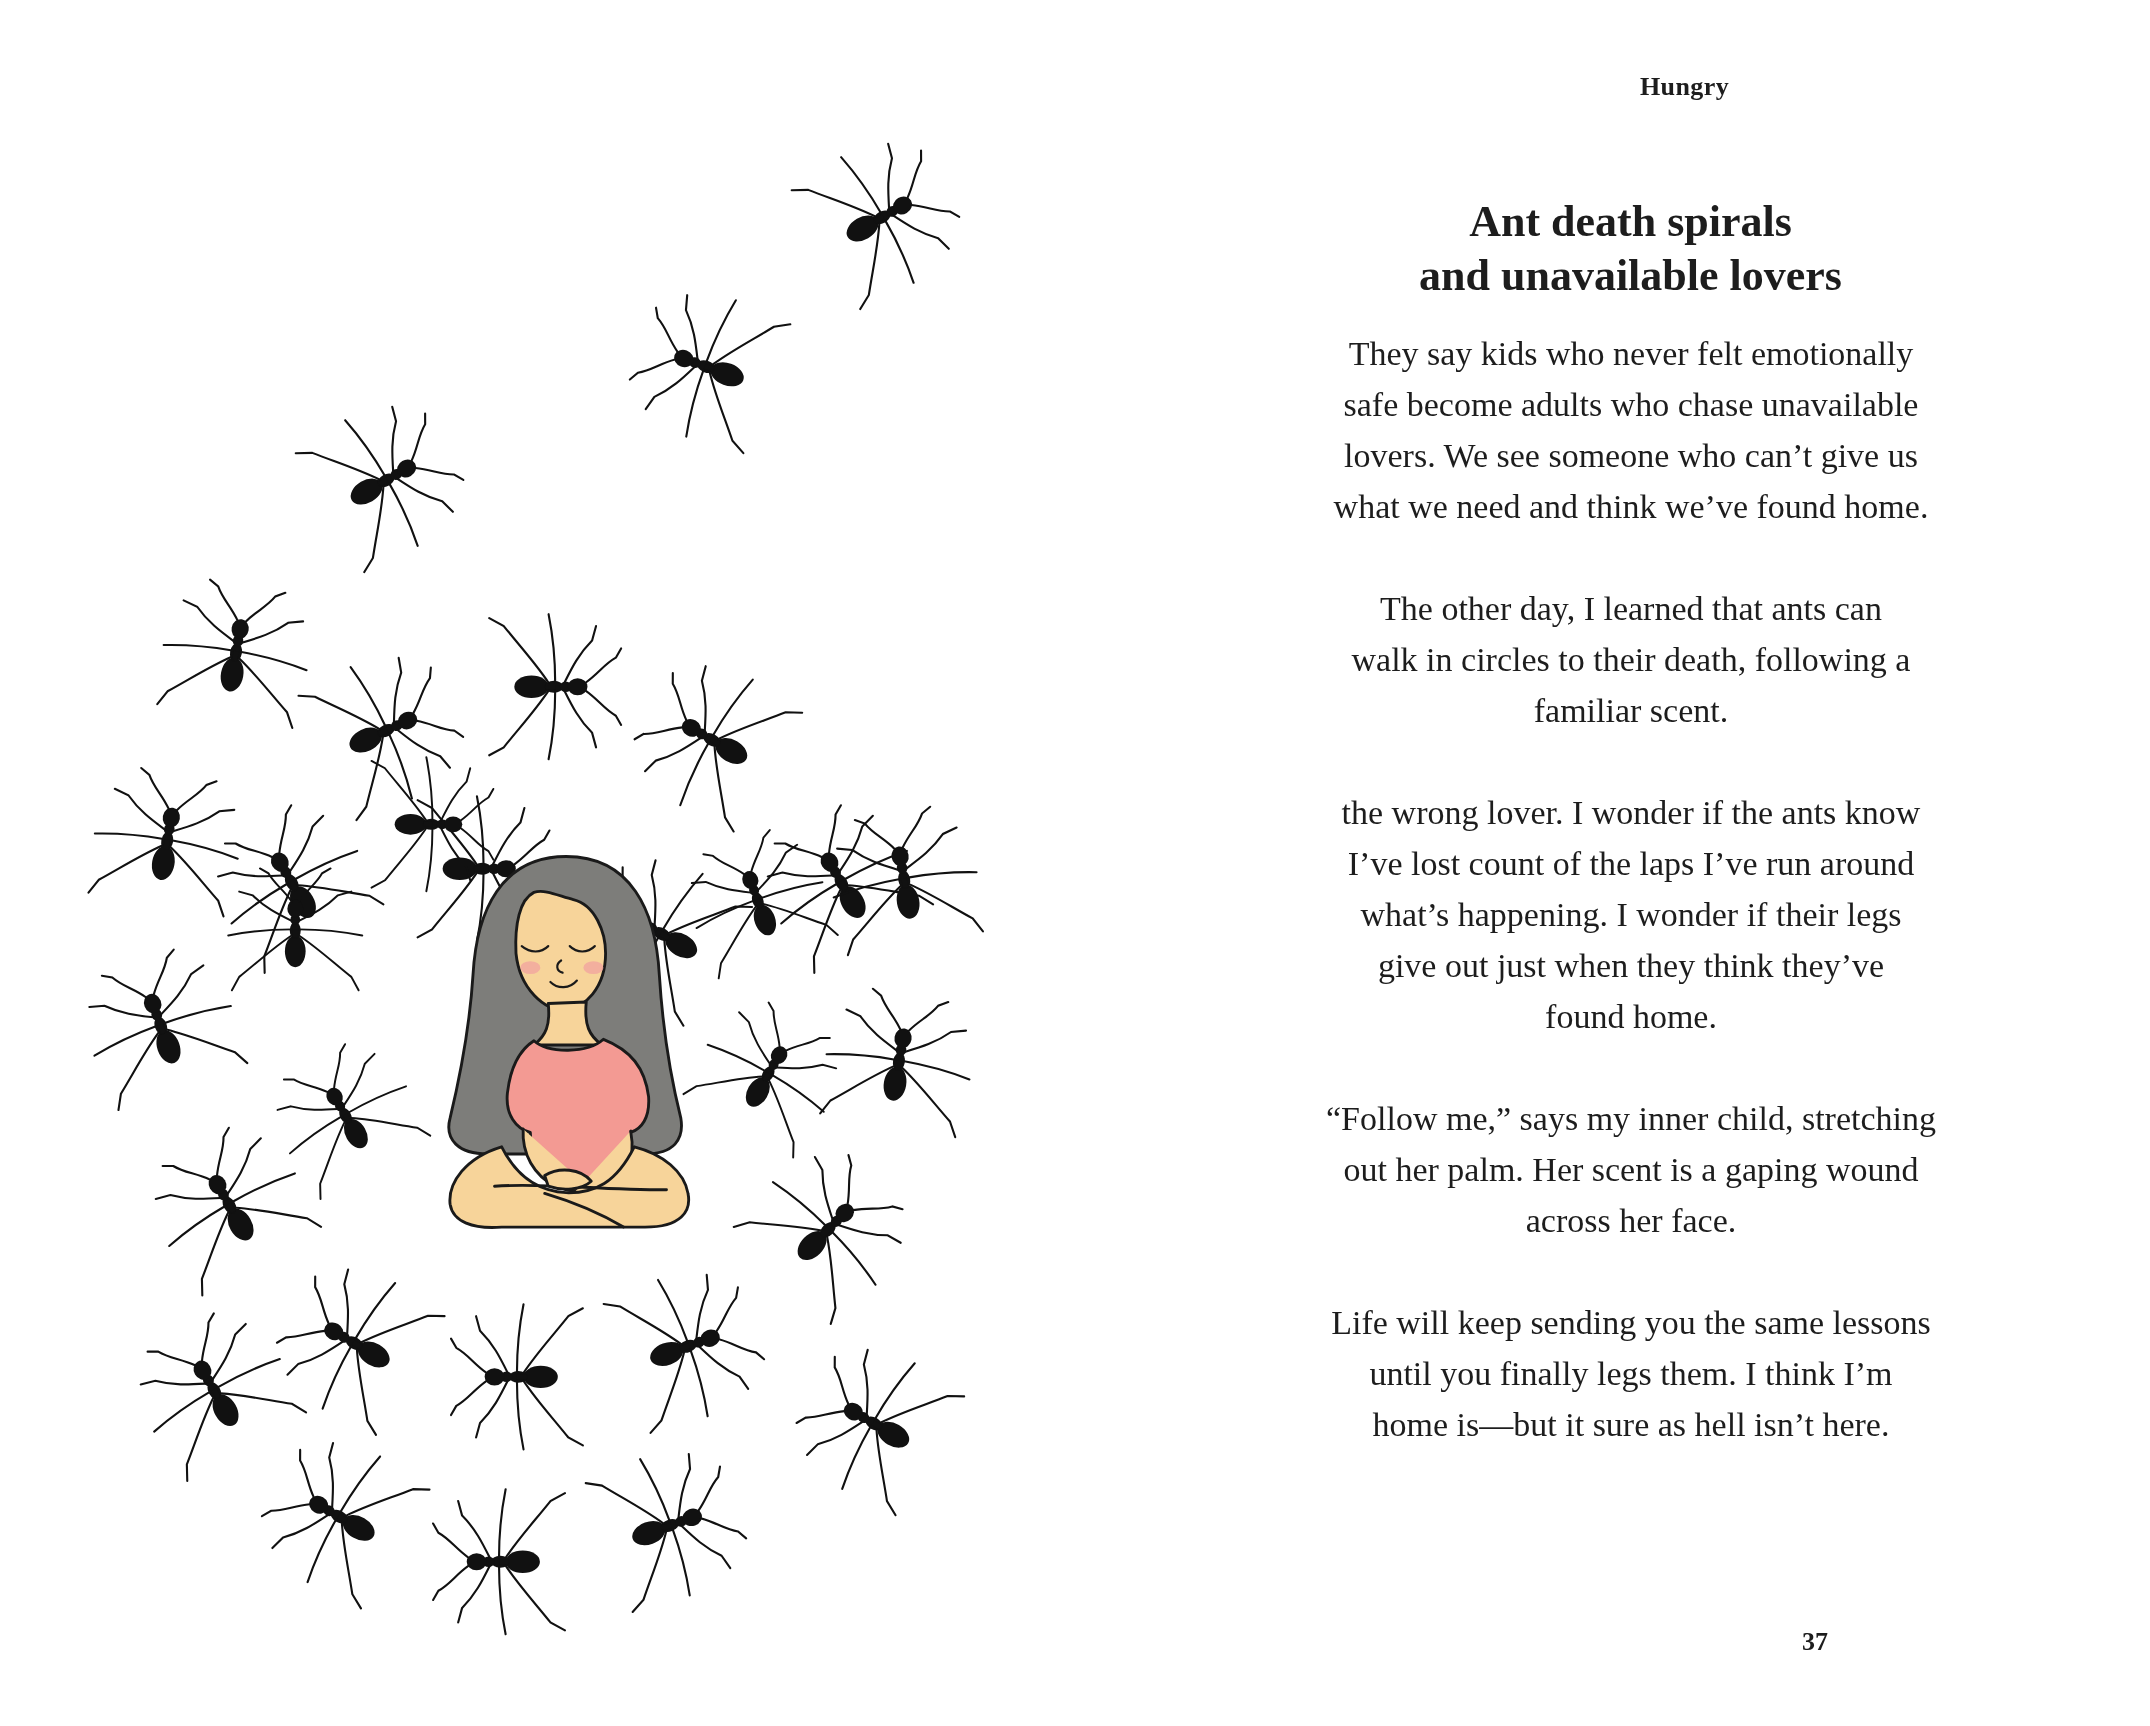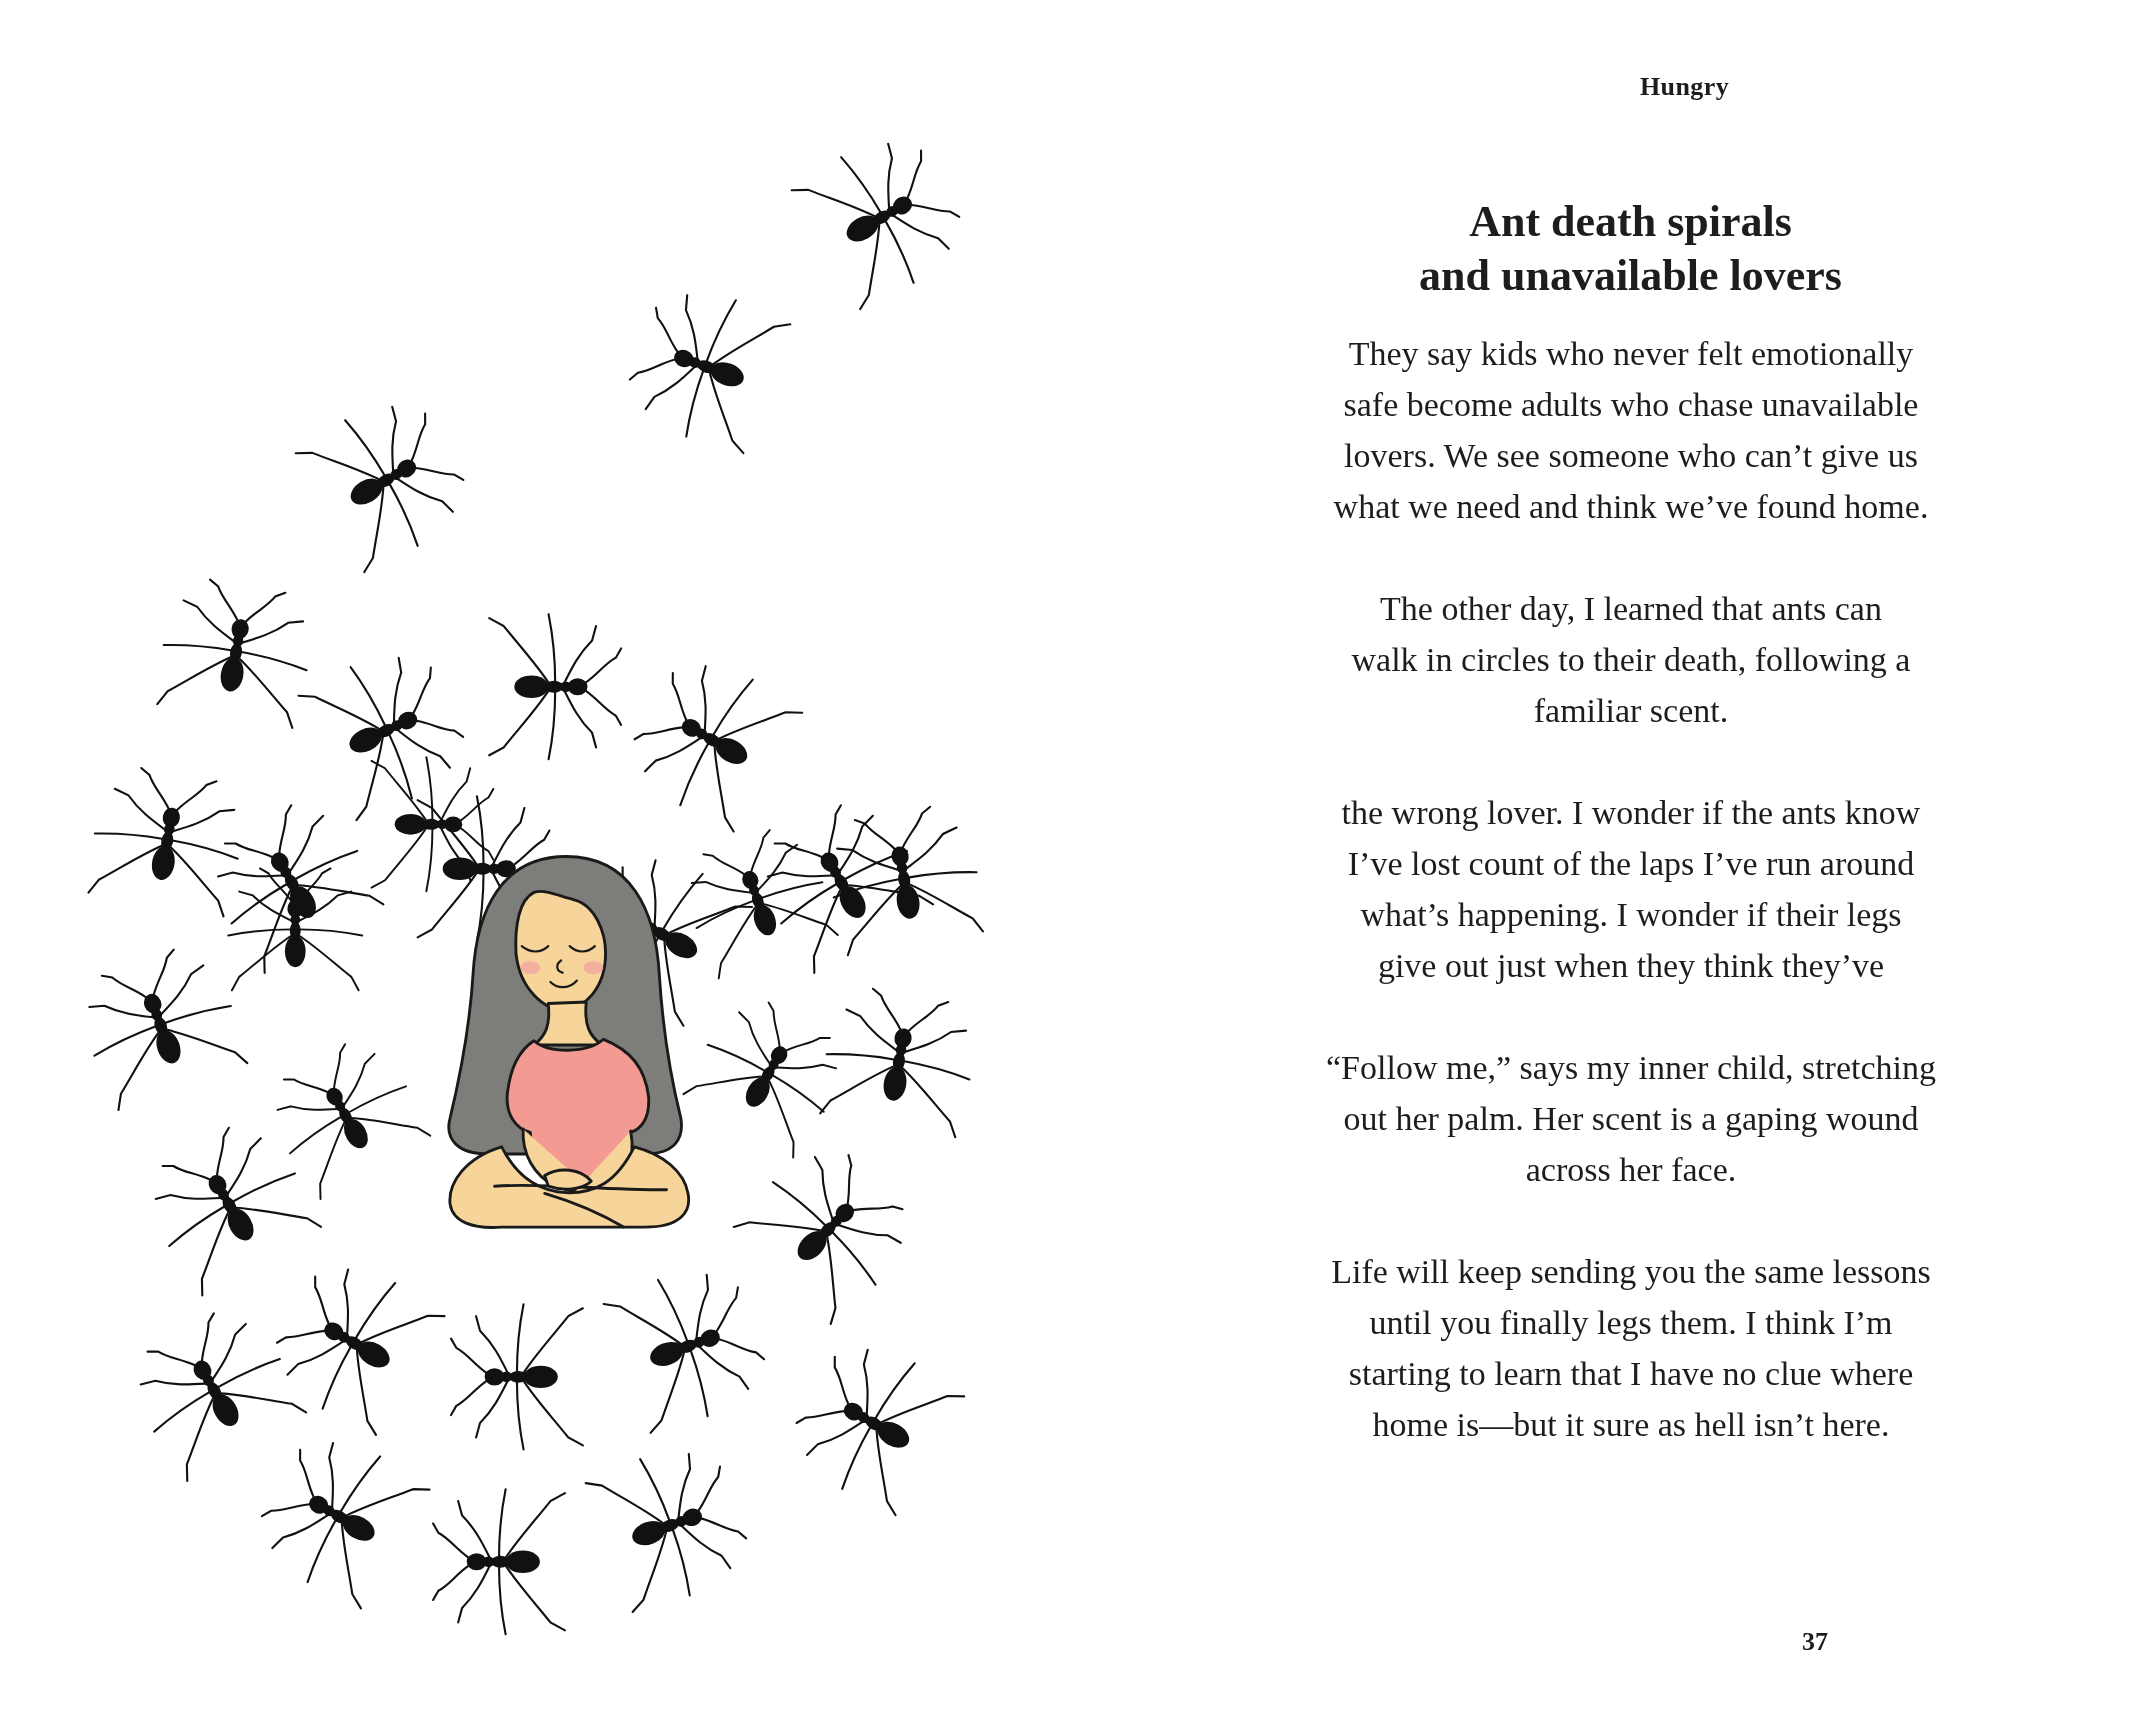"found home." span { html: none -> <span>found home.</span> }
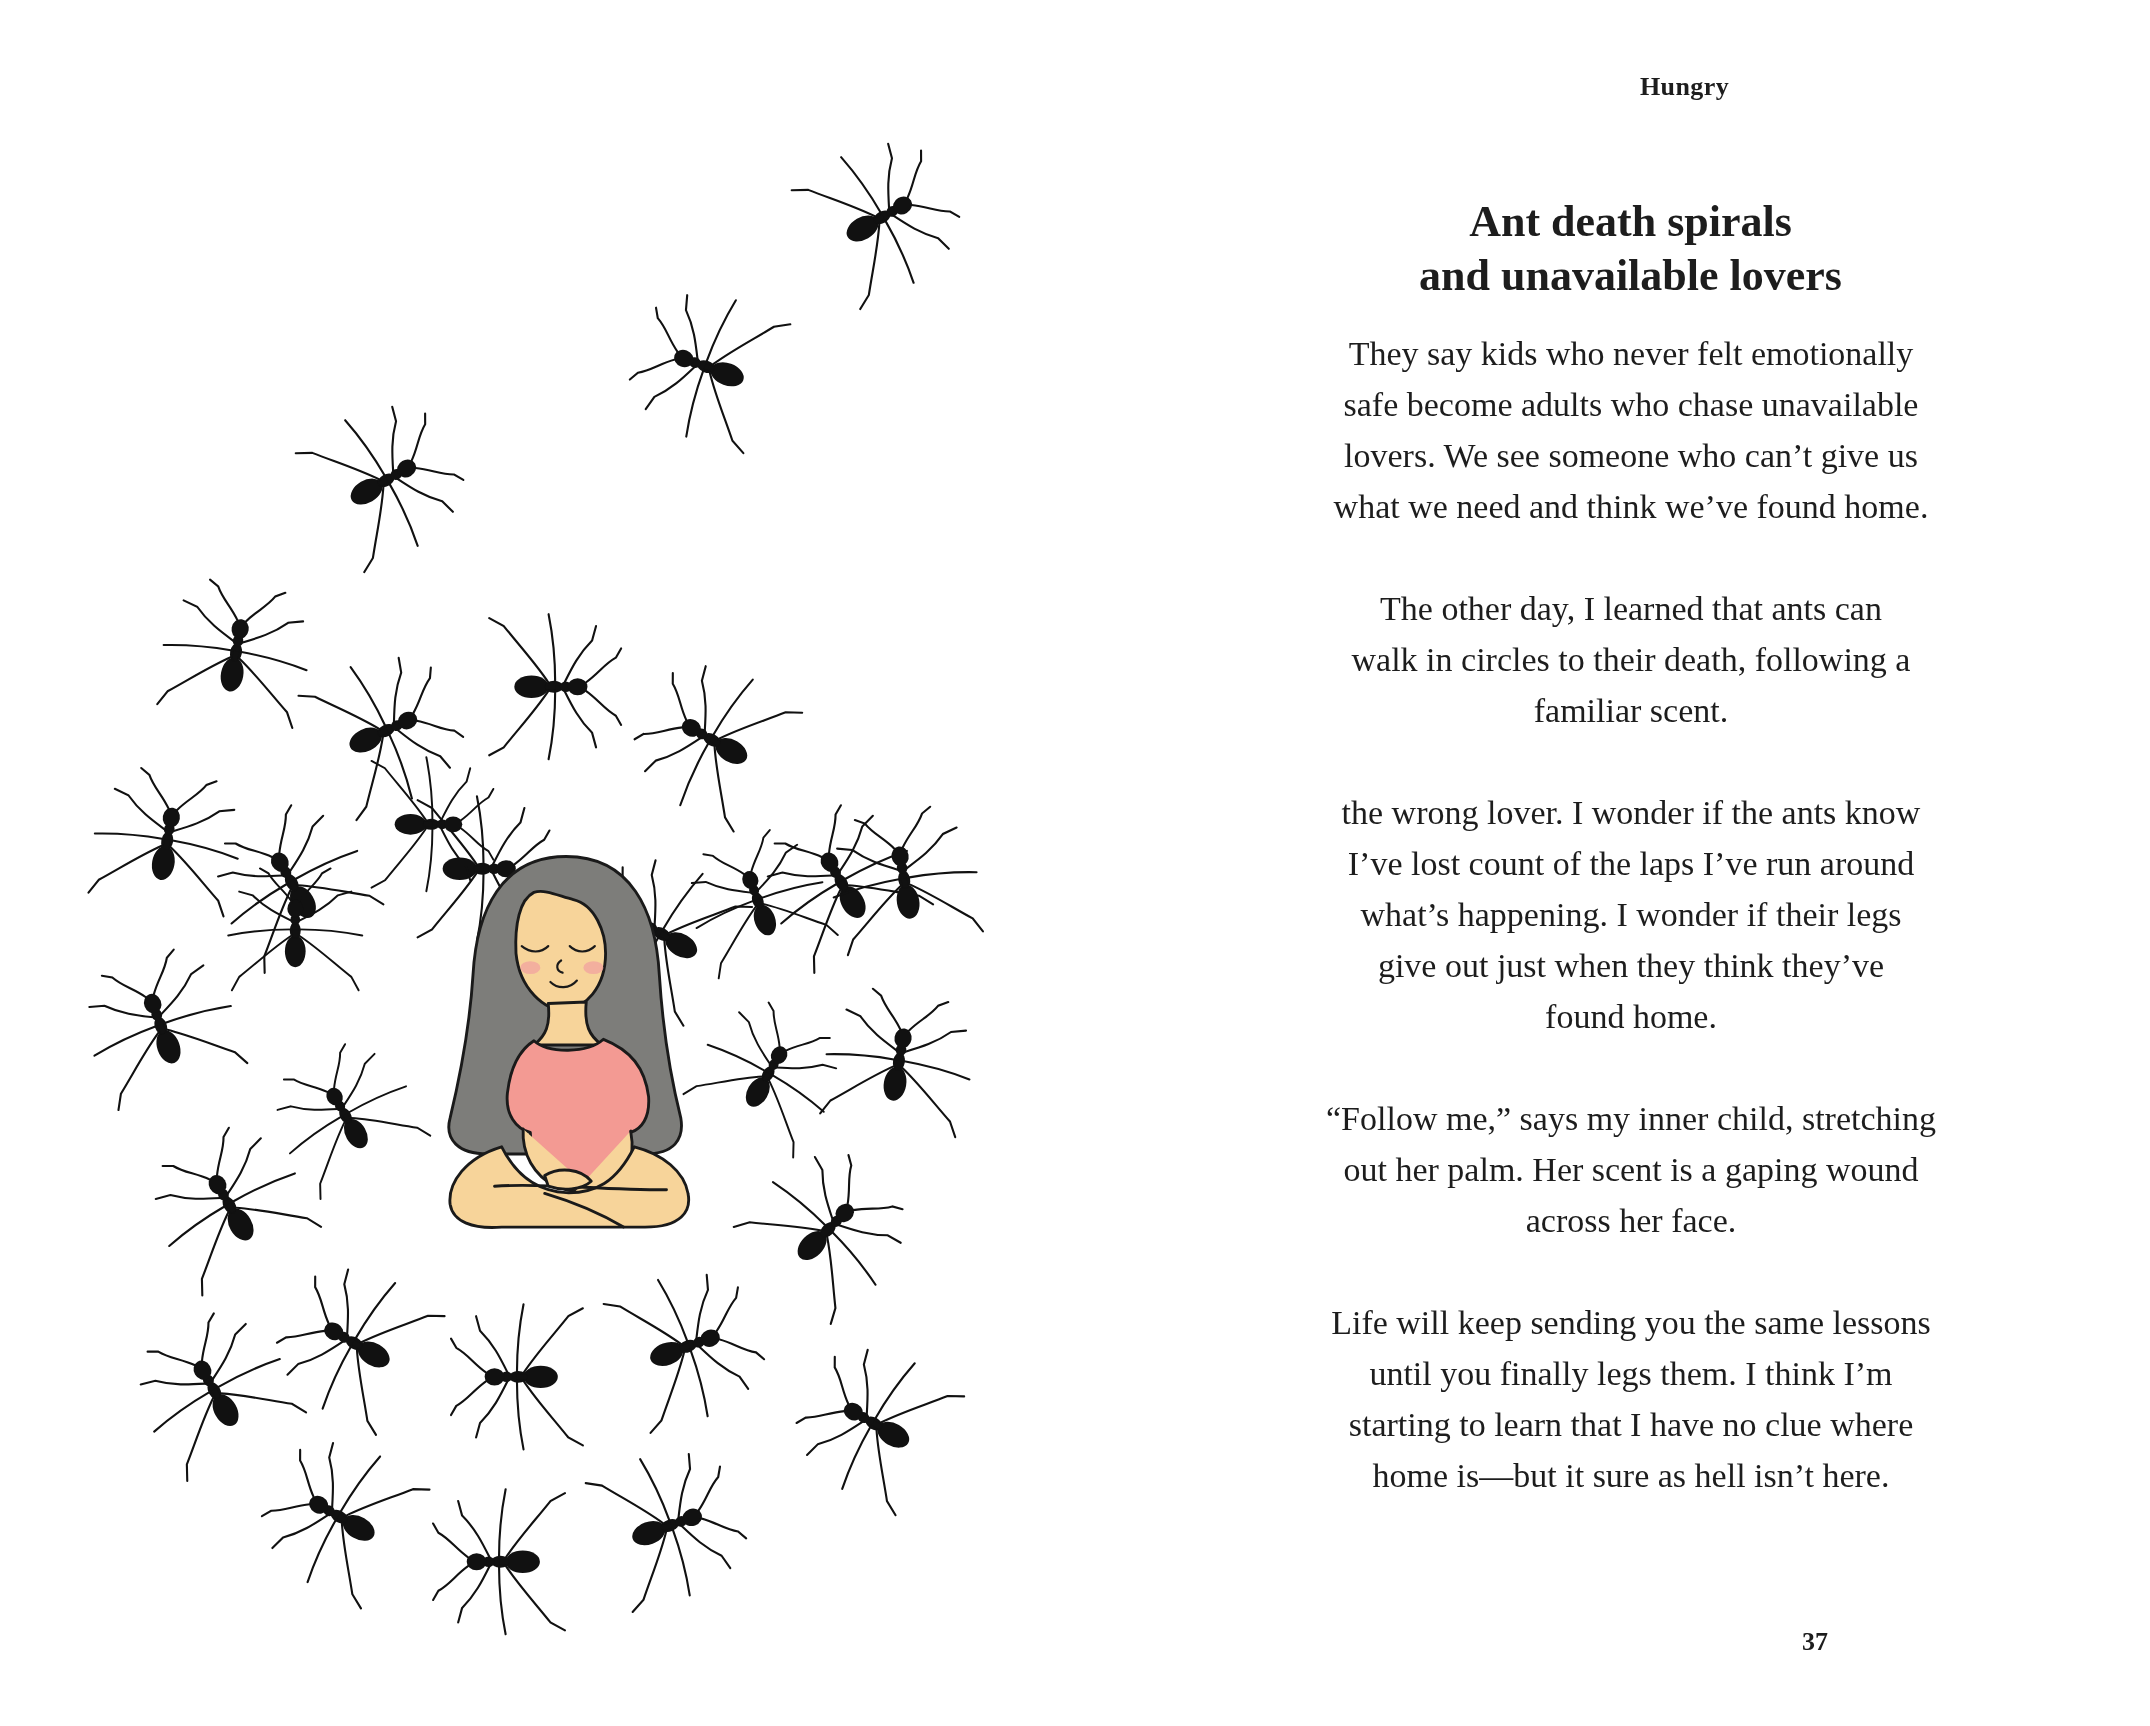"starting to learn that I" span { html: <span>starting to learn that I have no clue where</span> -> none }
